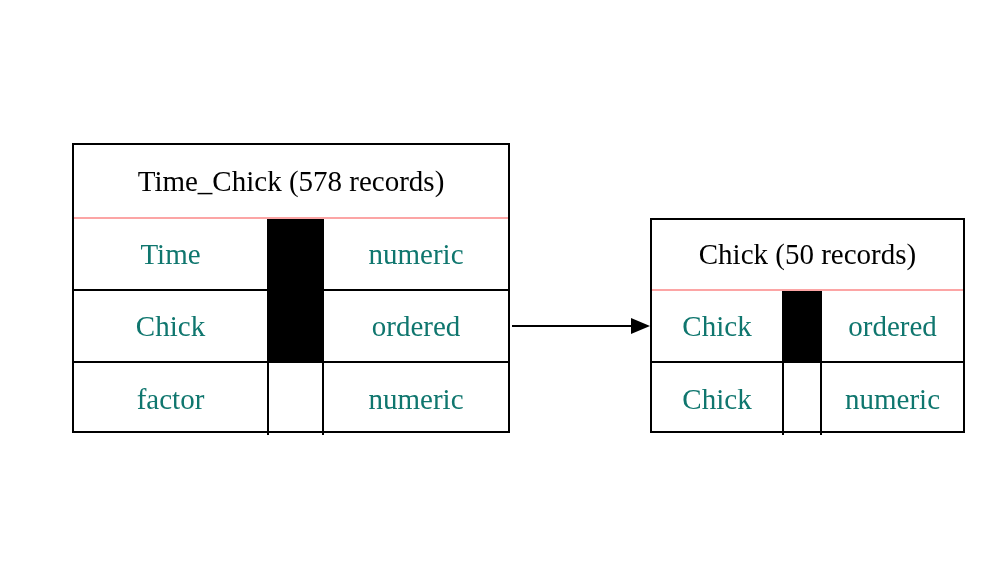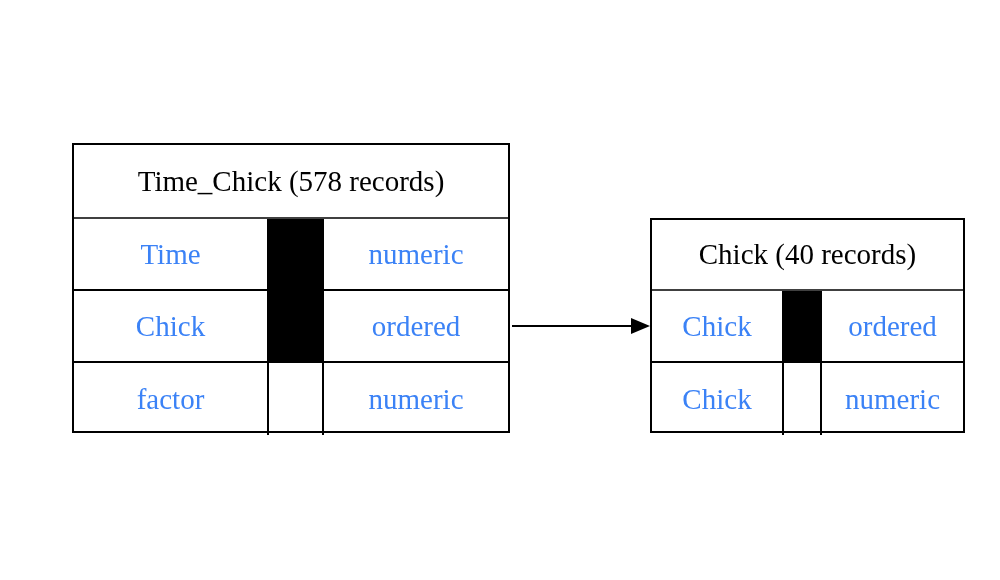"Time_Chick (578 records)" .dm-title { border-bottom: 2px solid #404040 -> 2px solid #fca5a5 }
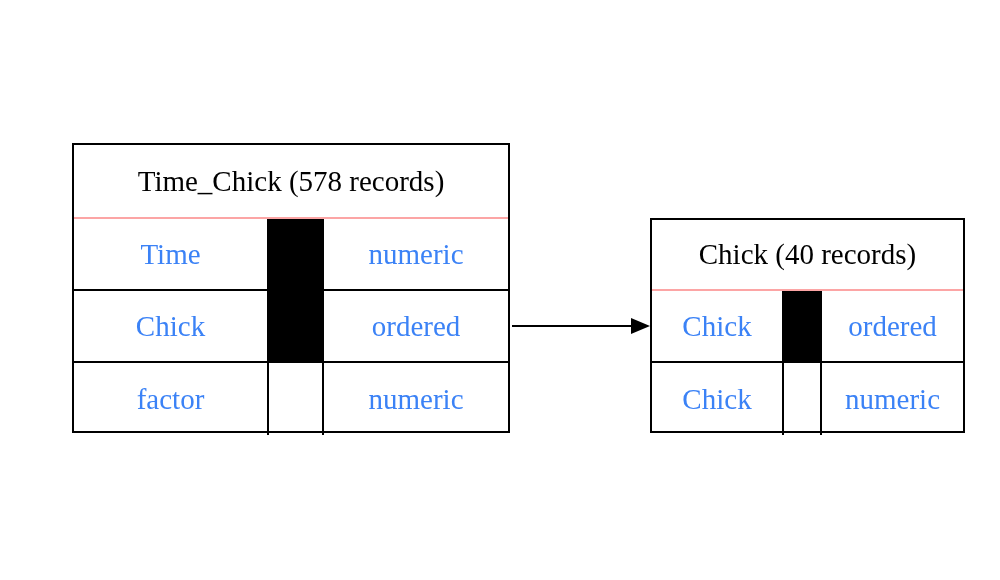"Time" .cell { color: #3b82f6 -> #0f766e }
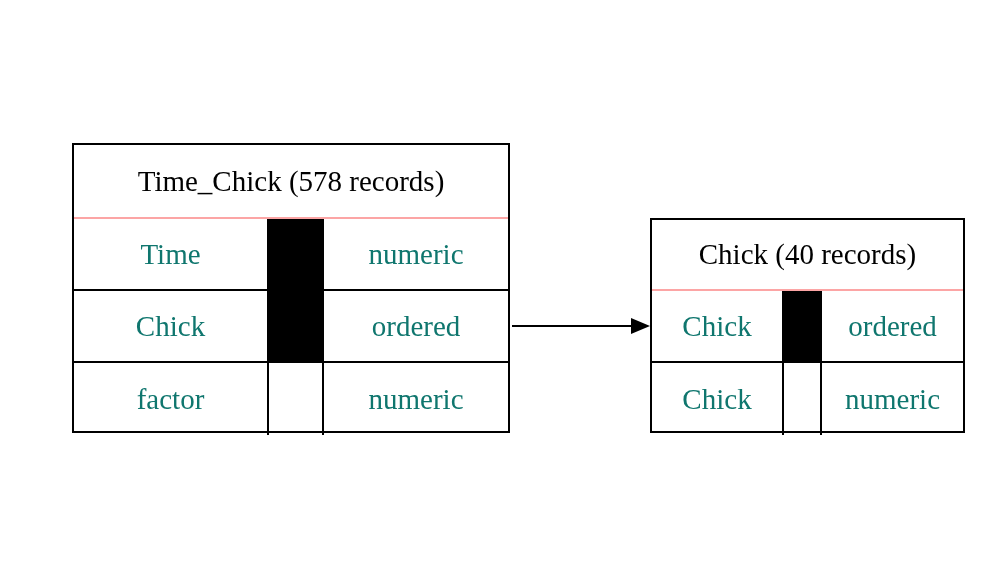"Chick (40 records)" div.dm-title { text: 40 -> 50 }
